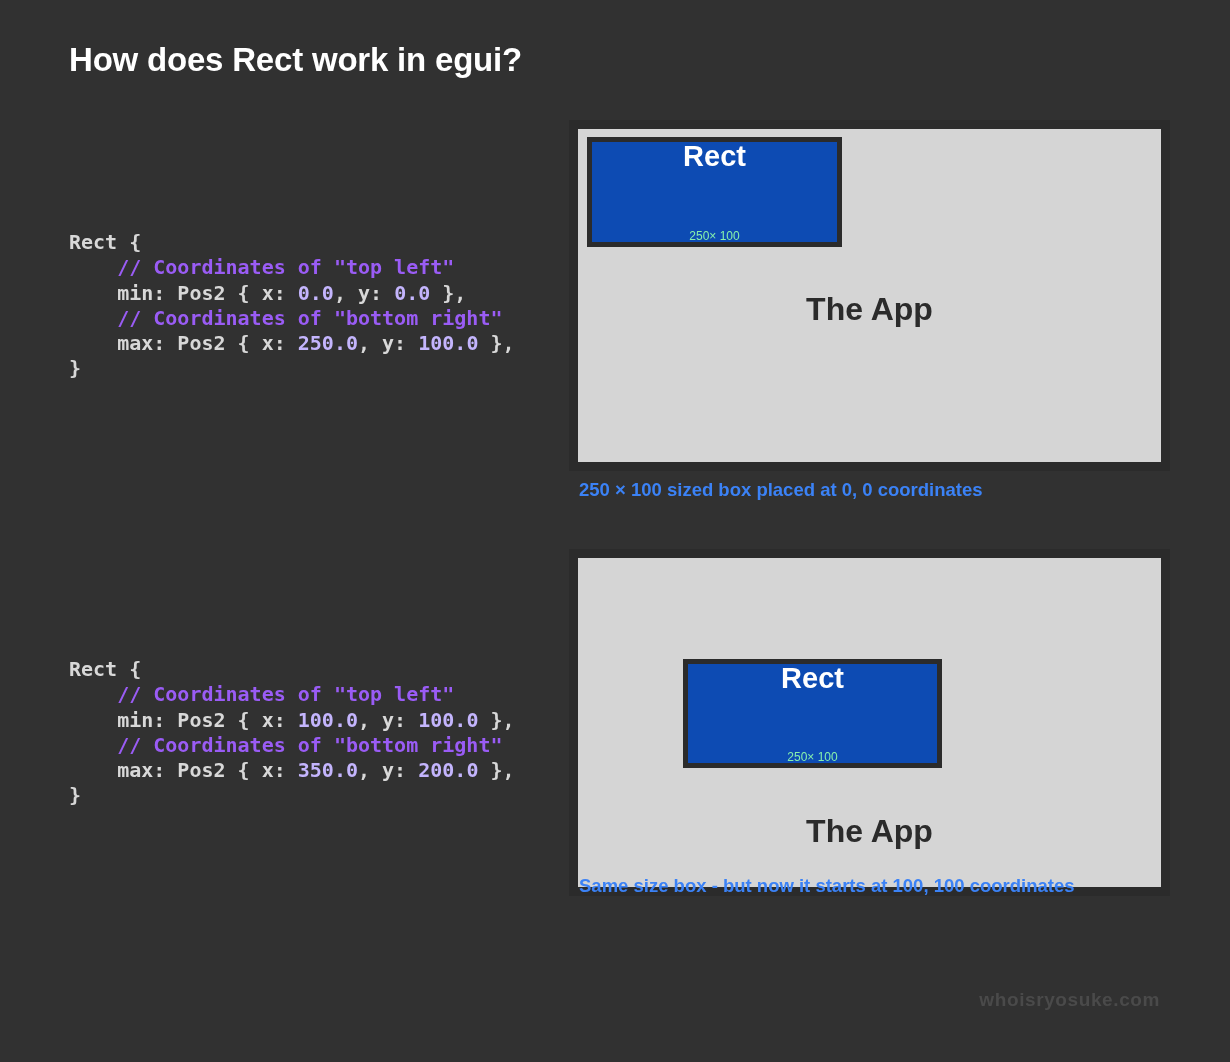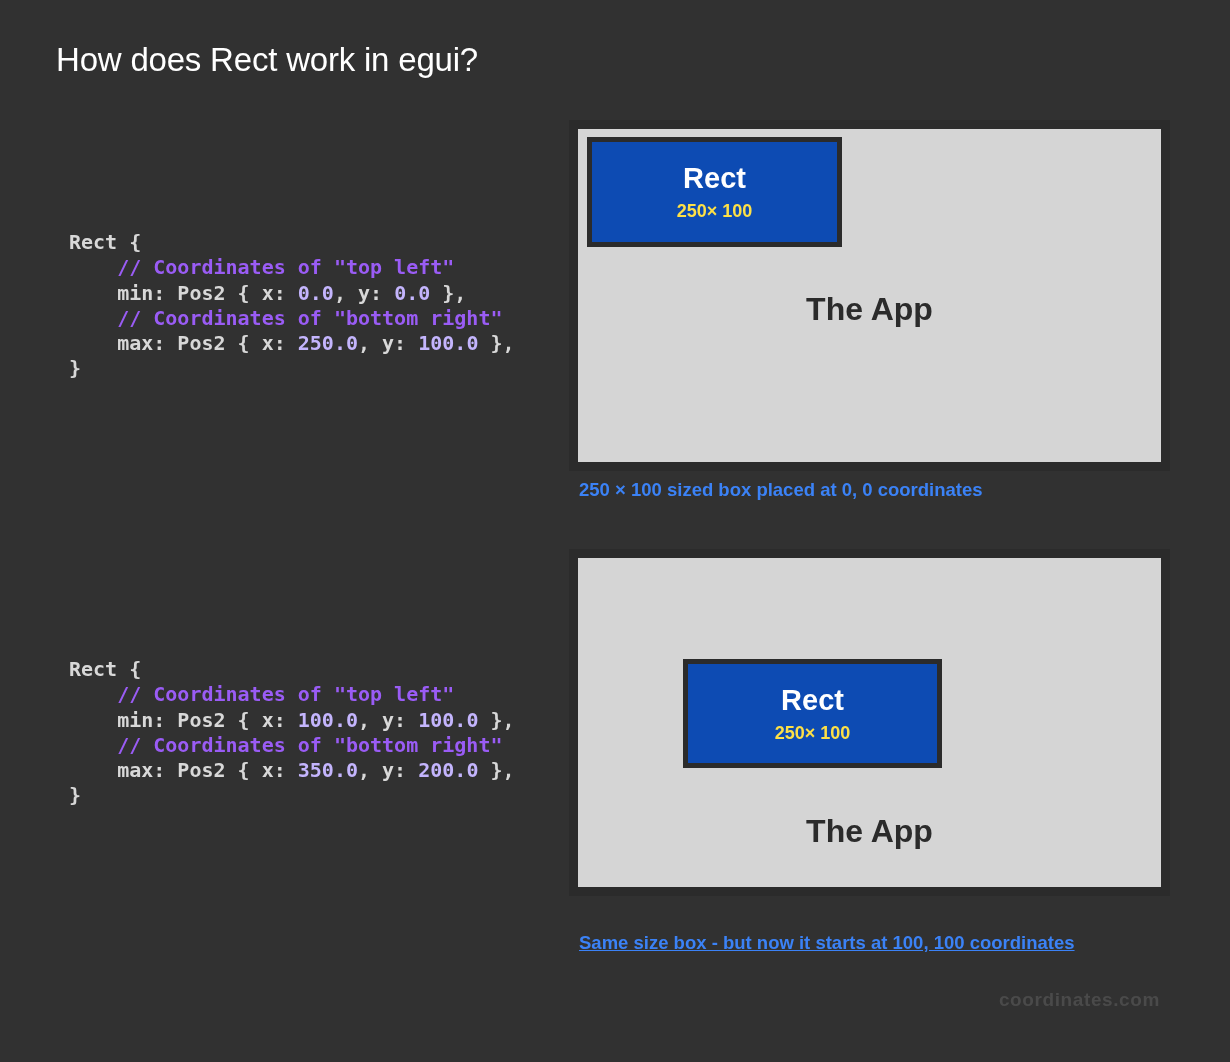"How does Rect work in" .page-title { font-weight: normal -> bold; left: 56px -> 69px }
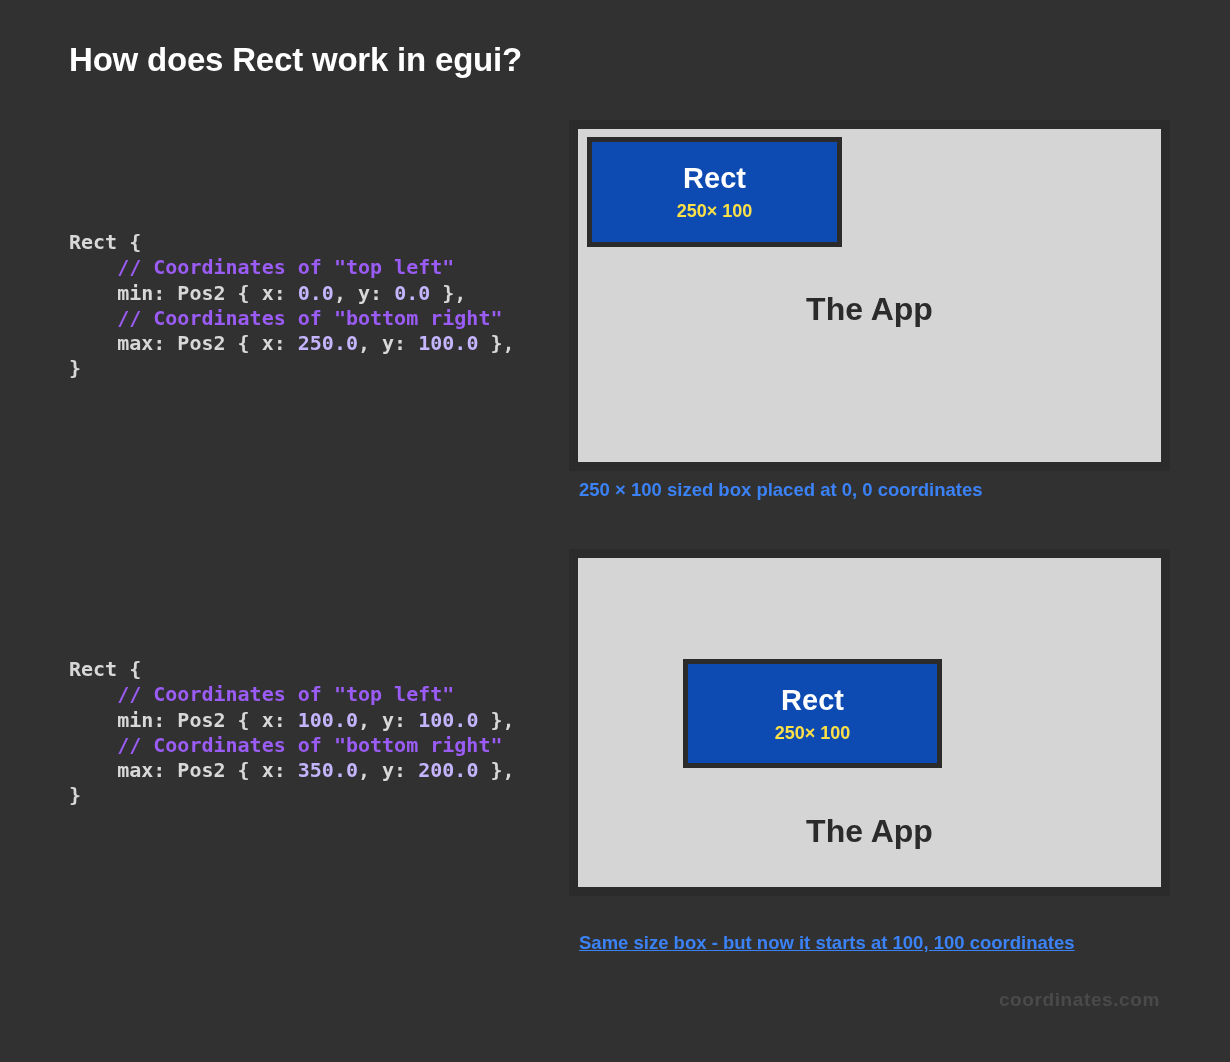"Rect" .rect-box { justify-content: center -> space-between }
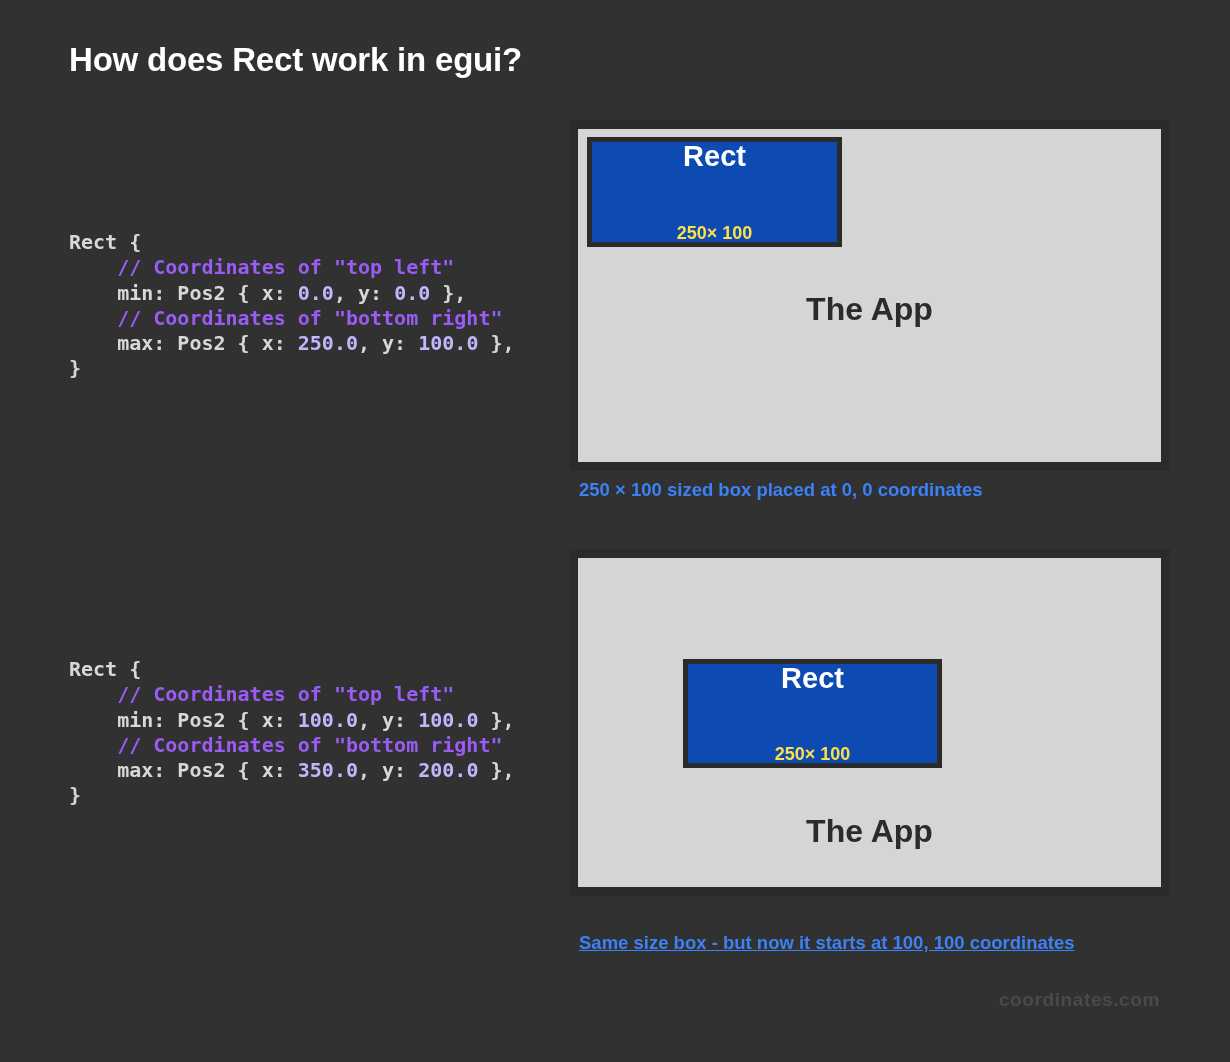"250× 100" .rect-dims { color: #fde047 -> #86efac; font-size: 18px -> 12px; font-weight: bold -> normal }
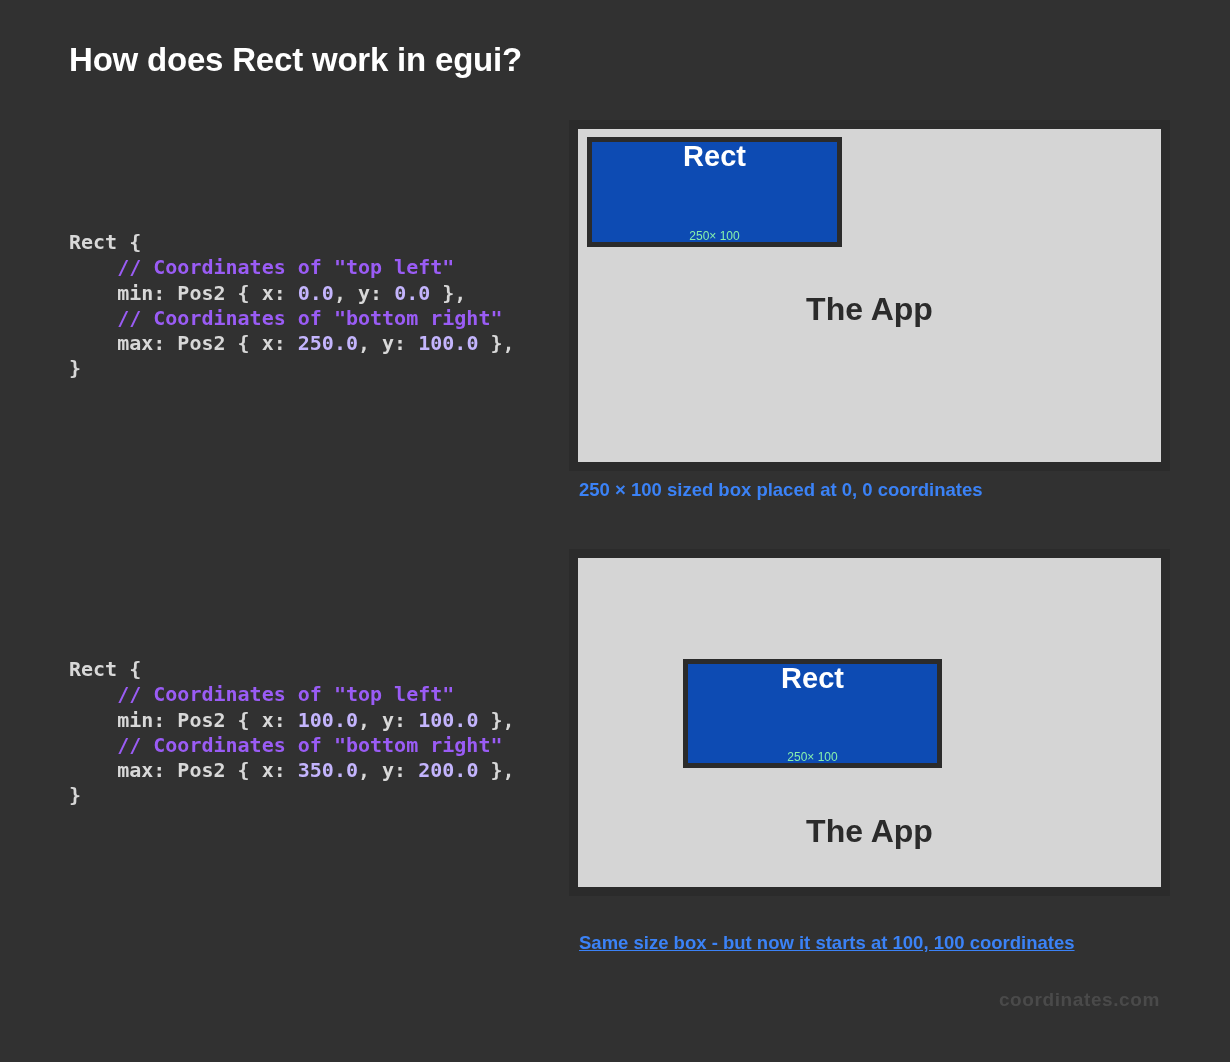"Same size box - but" .caption-2 { text-decoration: underline -> none; top: 932px -> 875px }
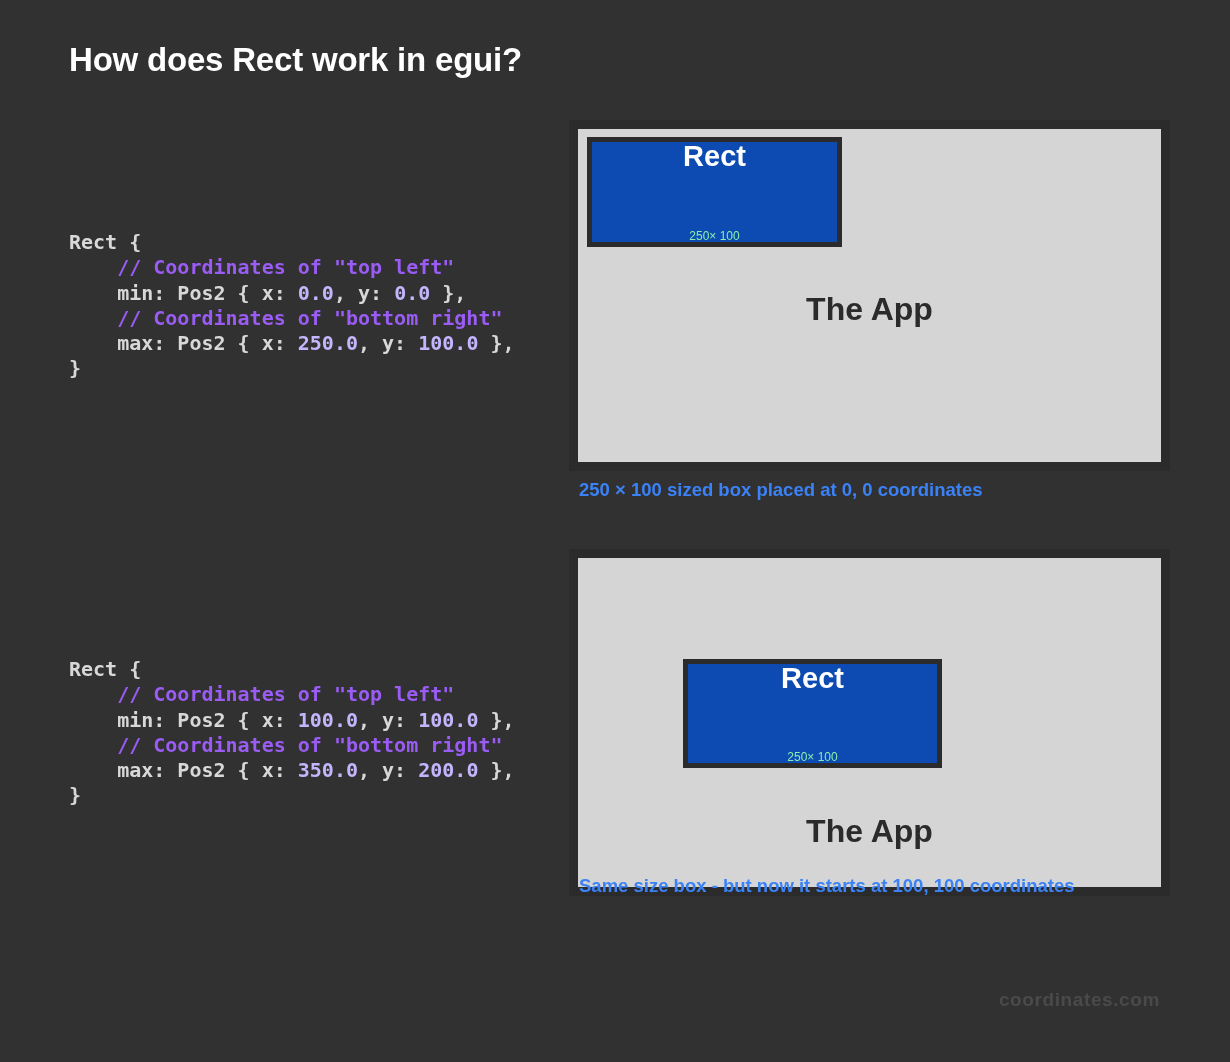"coordinates.com" div.watermark { text: coordinates.com -> whoisryosuke.com }
